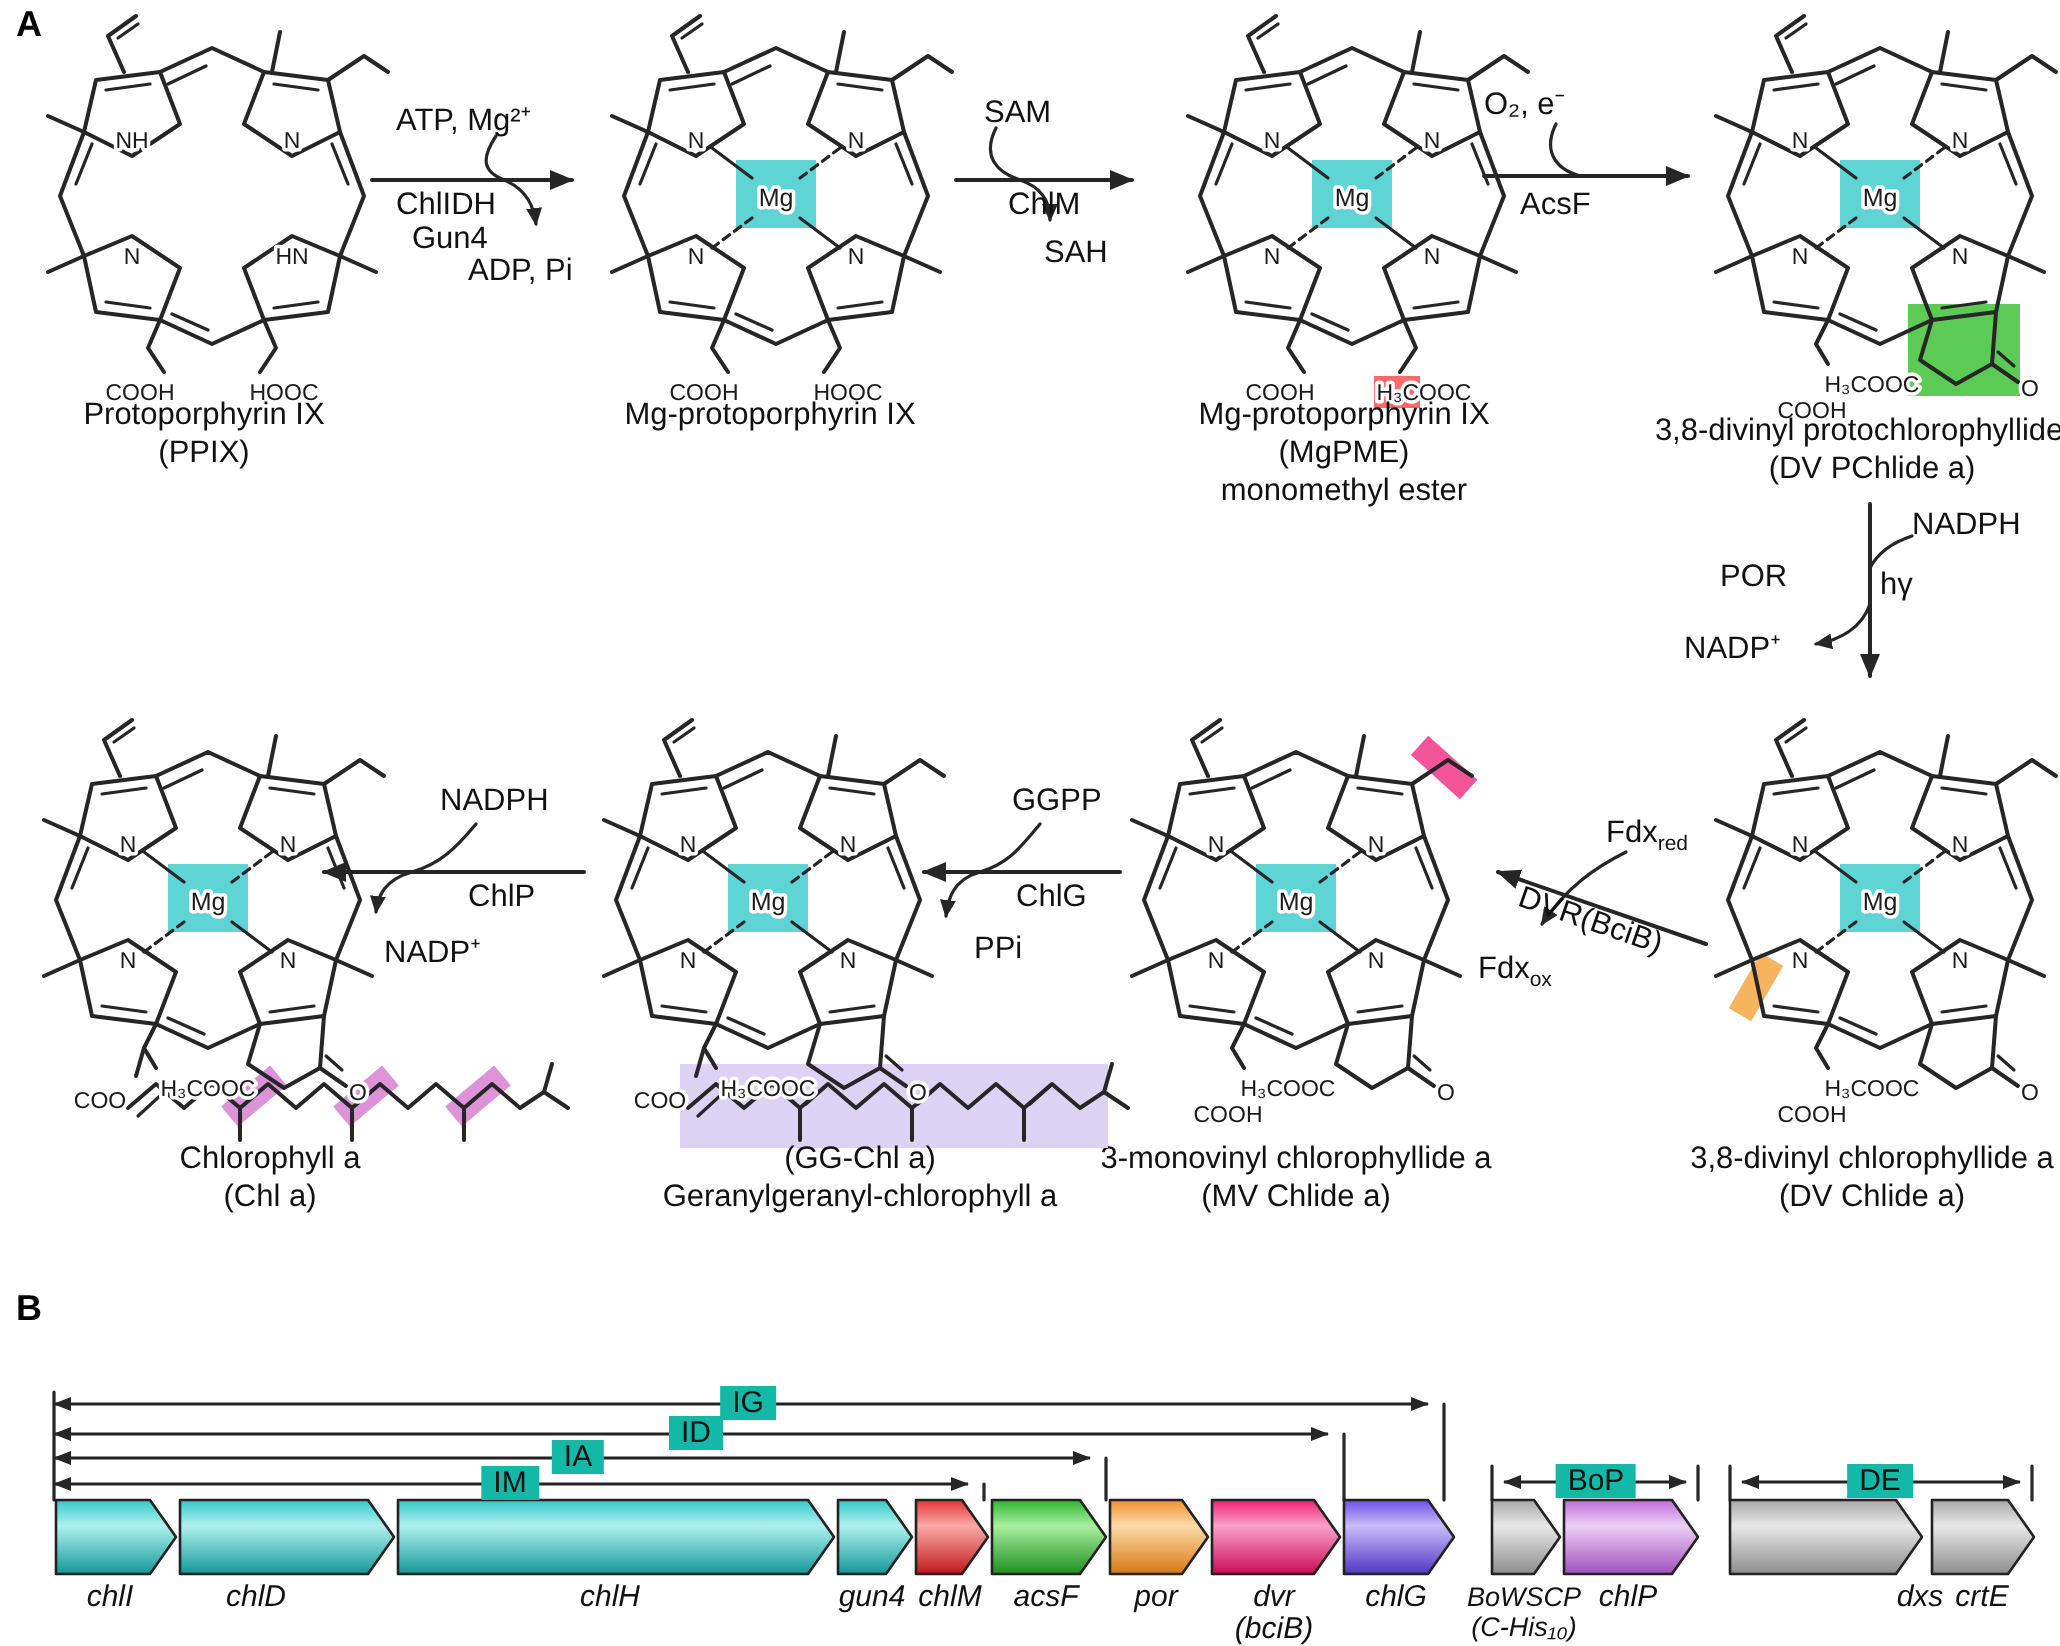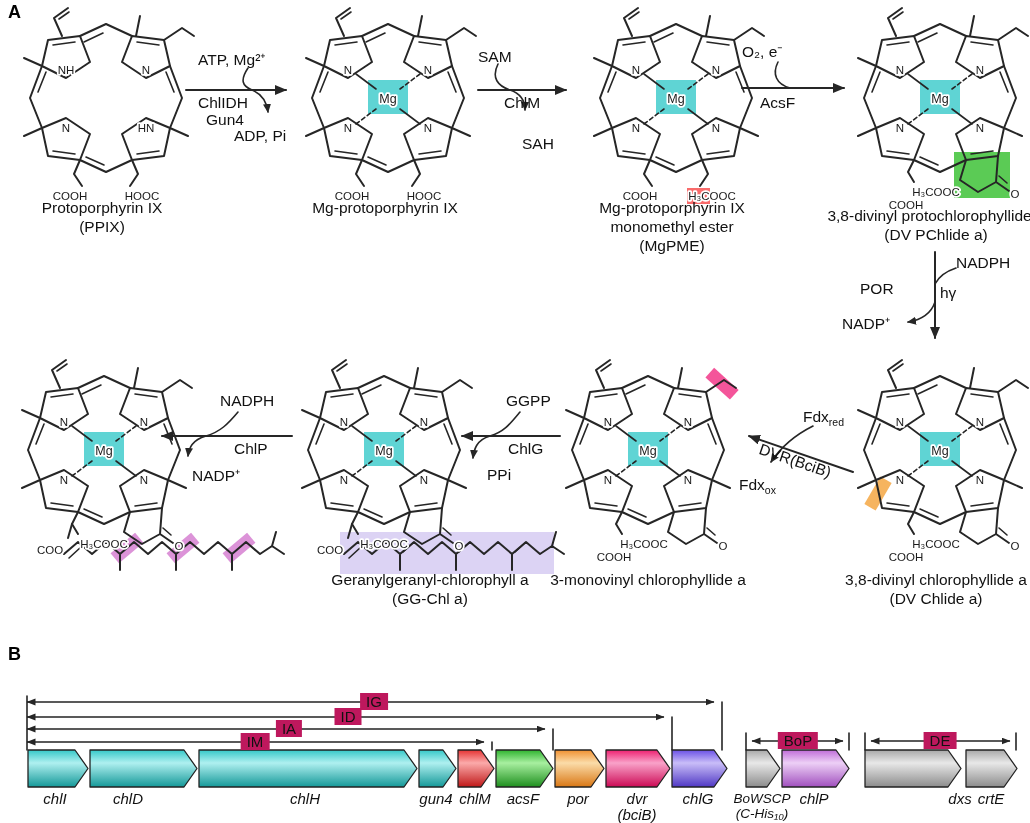"SAM" span.rlabel { left: 0 -> 14px }
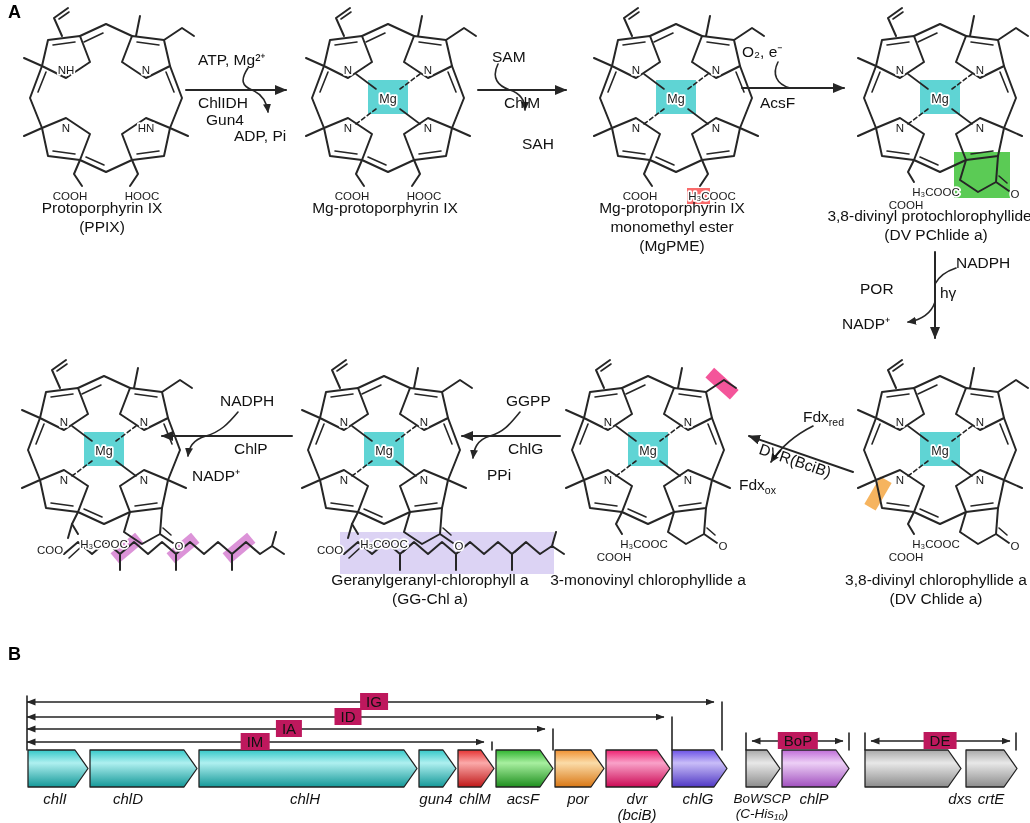"SAH" span.rlabel { top: 87px -> 70px }
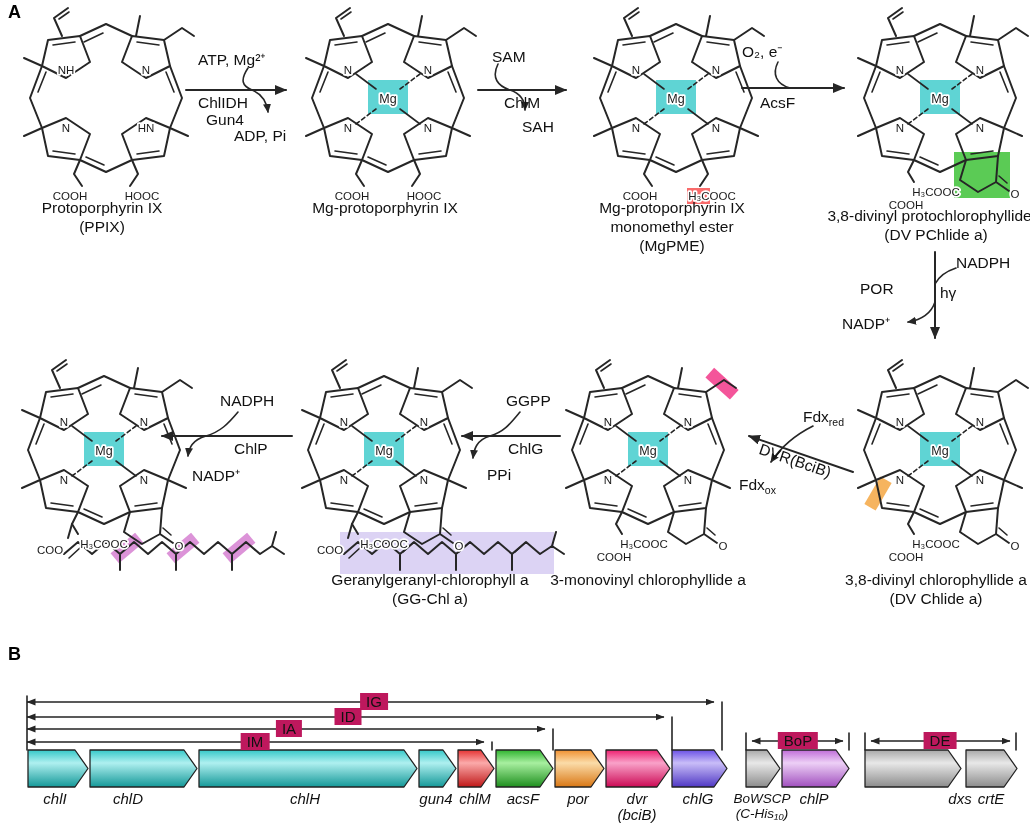"monomethyl ester" div { order: before "(MgPME)" -> after "(MgPME)" }
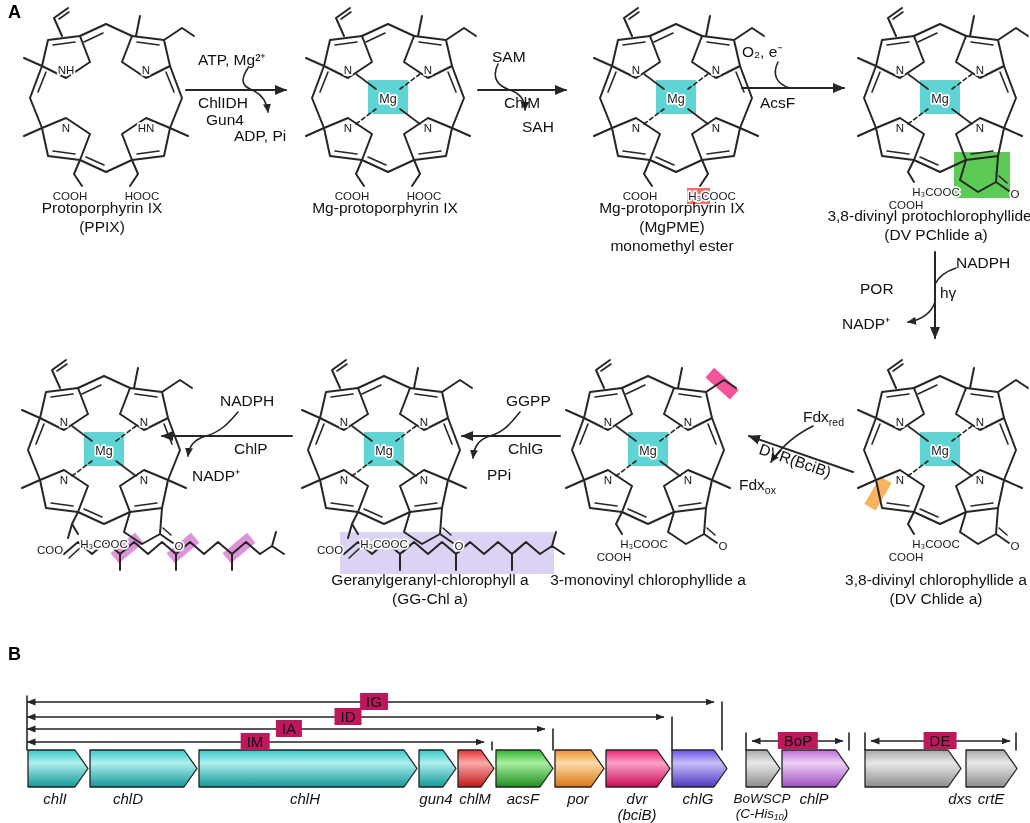"Chlorophyll a" div.caption { html: none -> <div> <div>Chlorophyll a</div> <div>(Chl a)</div> </div> }
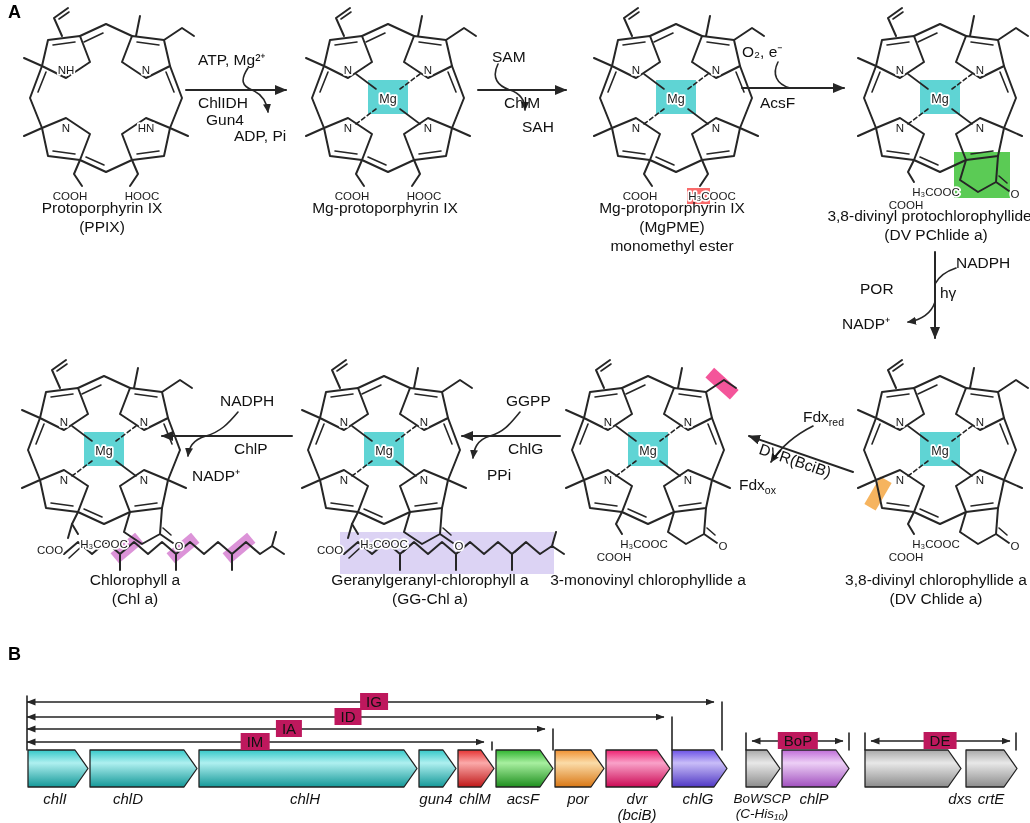"Geranylgeranyl-chlorophyll a" div { order: before "(GG-Chl a)" -> after "(GG-Chl a)" }
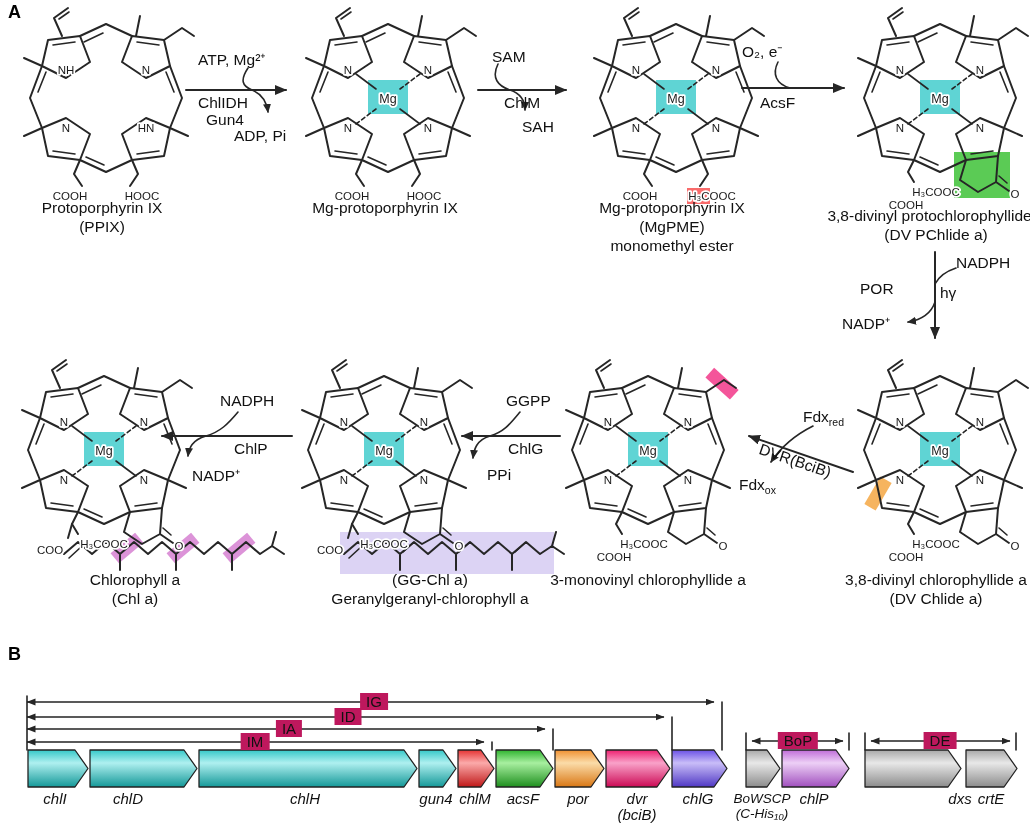"(MV Chlide a)" div { html: none -> <div>(MV Chlide a)</div> }
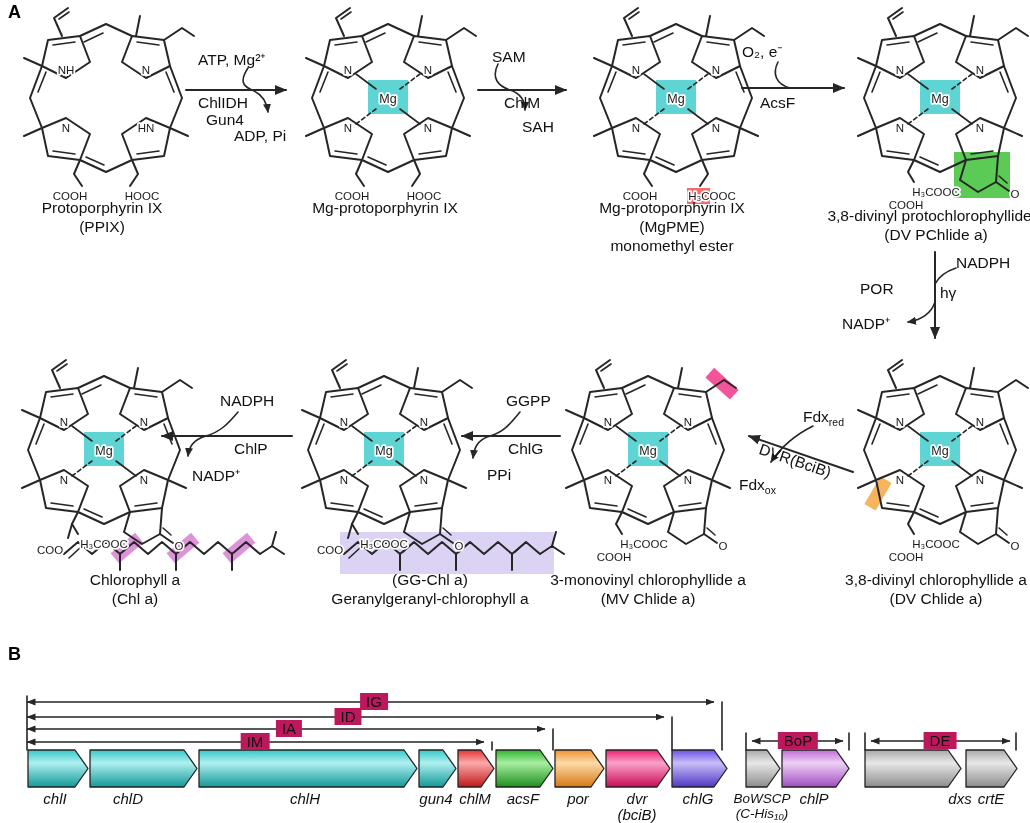"IG" .blabel { background: #be185d -> #14b8a6 }
